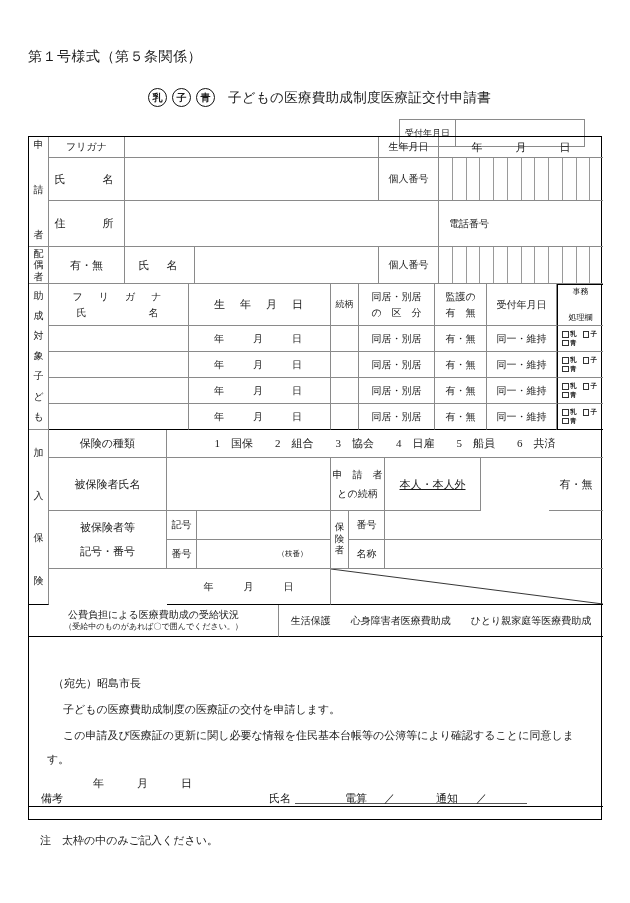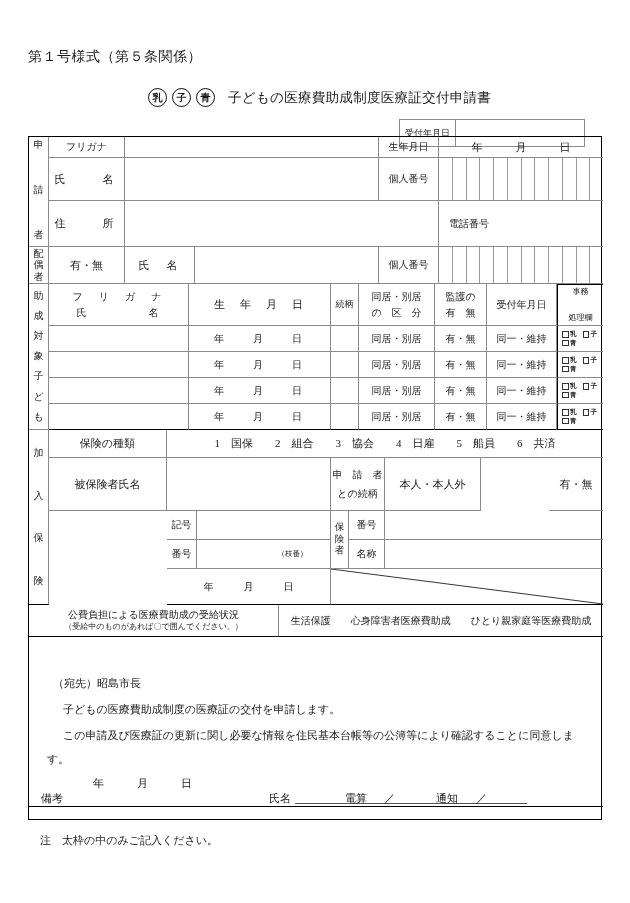"本人・本人外" div.cell { text-decoration: none -> underline }
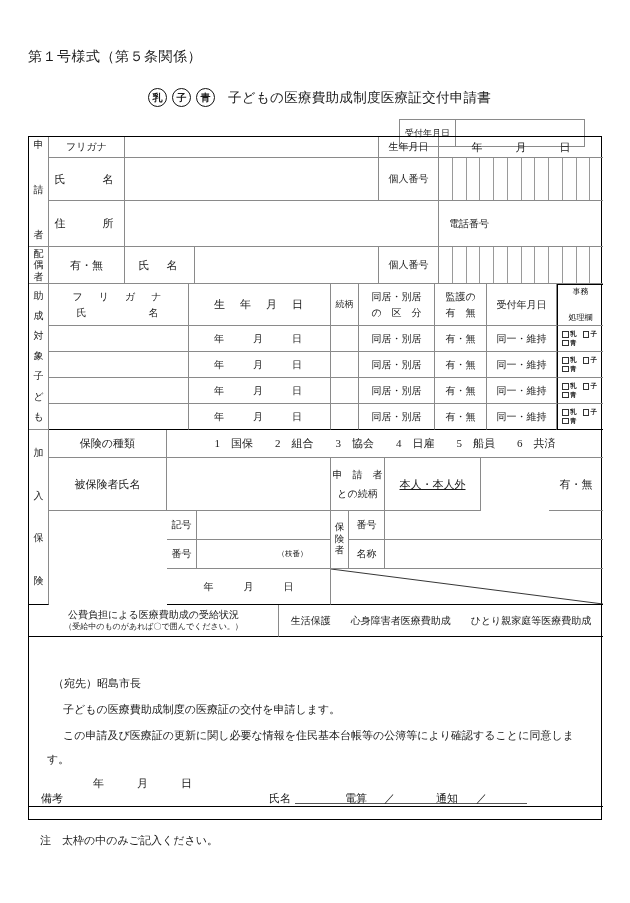"被保険者等" div.cell { html: none -> <div> <span>被保険者等</span> <span>記号・番号</span> </div> }
